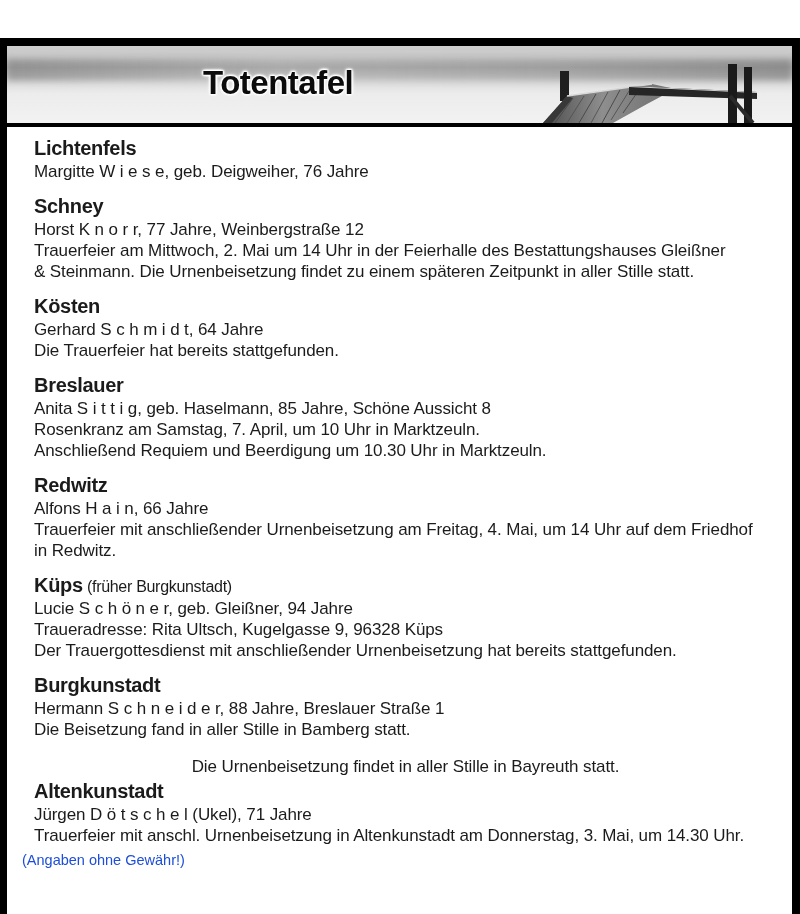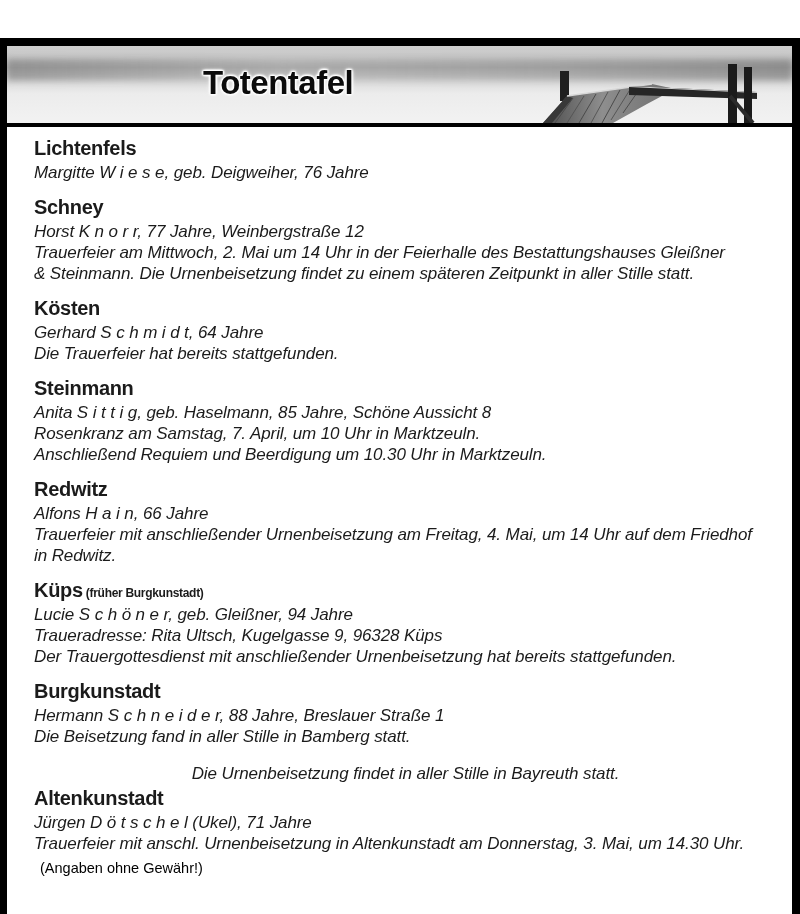"Margitte W i e s" .entry { font-style: italic -> none }
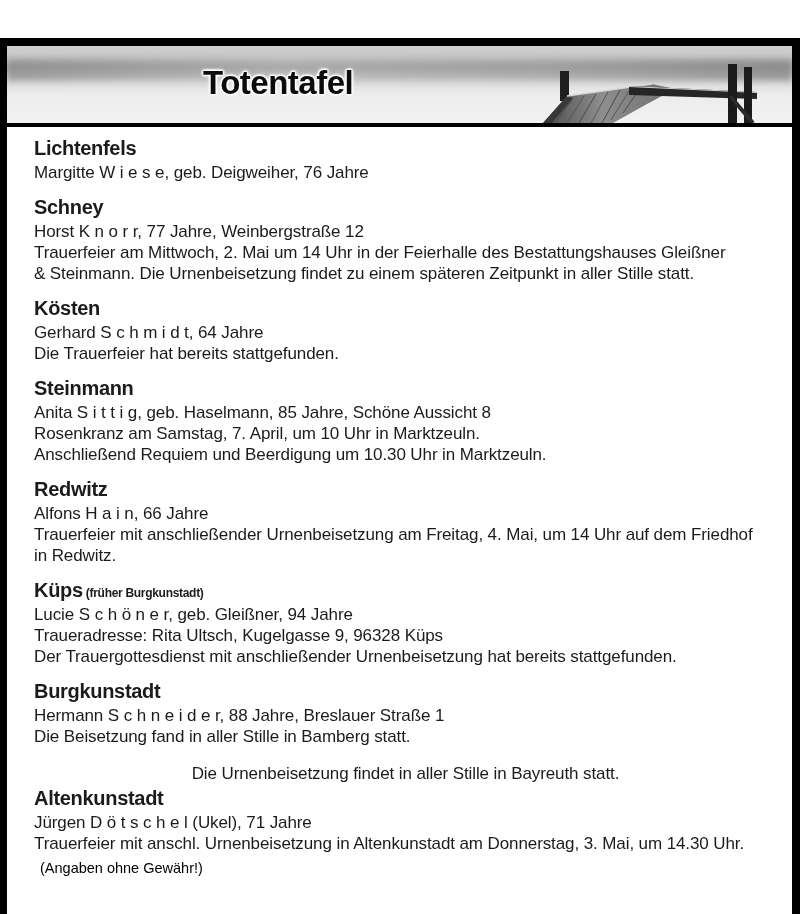"Steinmann" span.hb { text: Steinmann -> Breslauer }
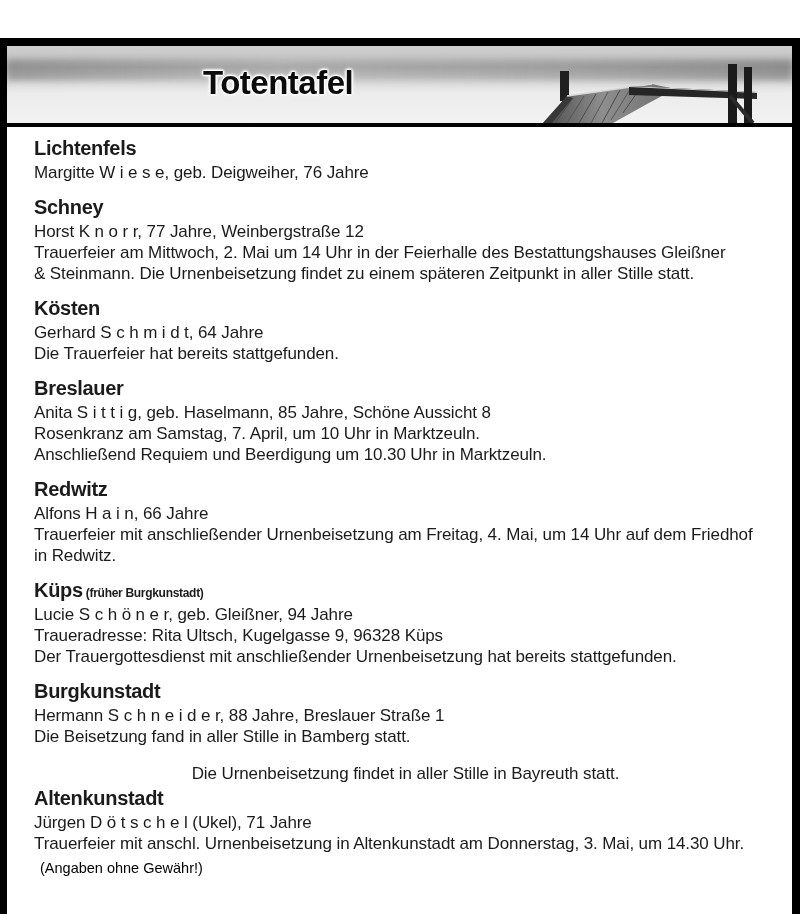"(früher Burgkunstadt)" .sec-heading .hs { font-size: 12px -> 16px; font-weight: bold -> normal }
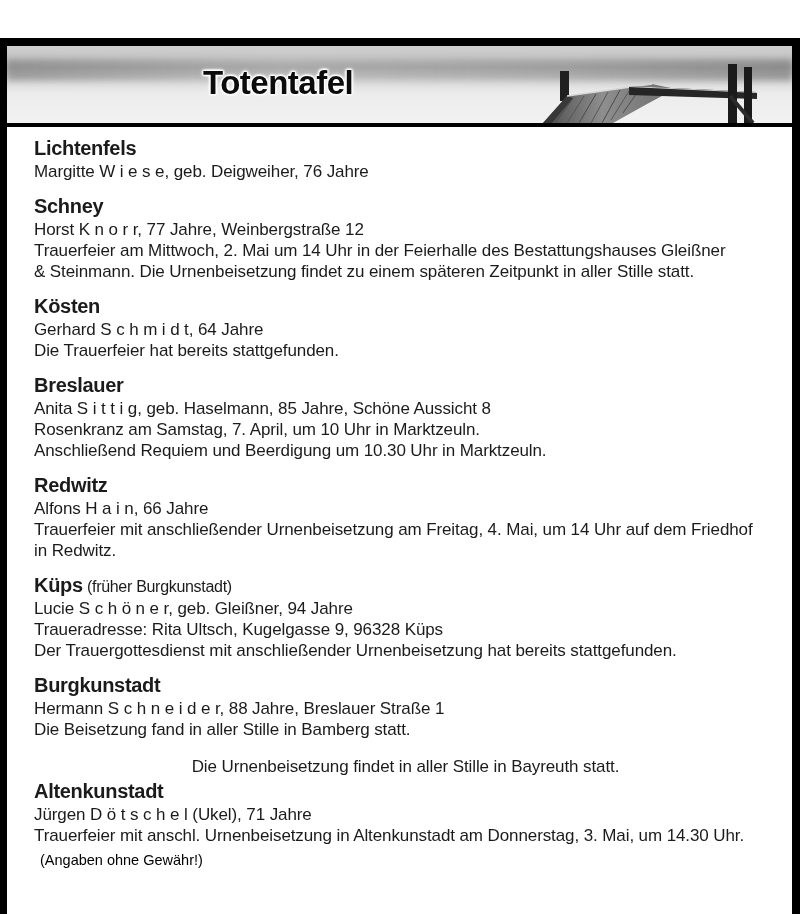"(Angaben ohne Gewähr!)" .footer { color: #000000 -> #1d4ed8; padding-left: 33px -> 15px }
